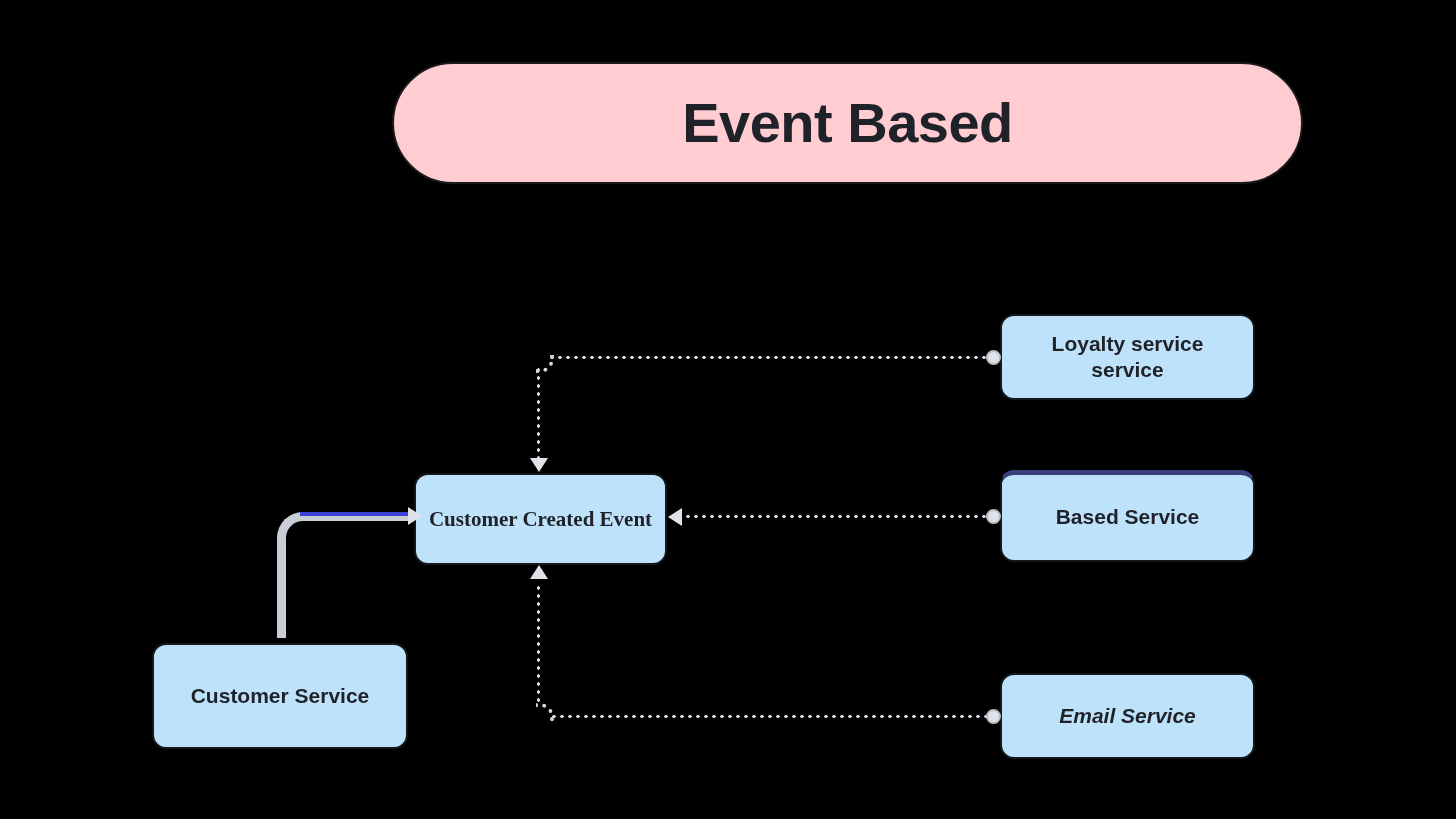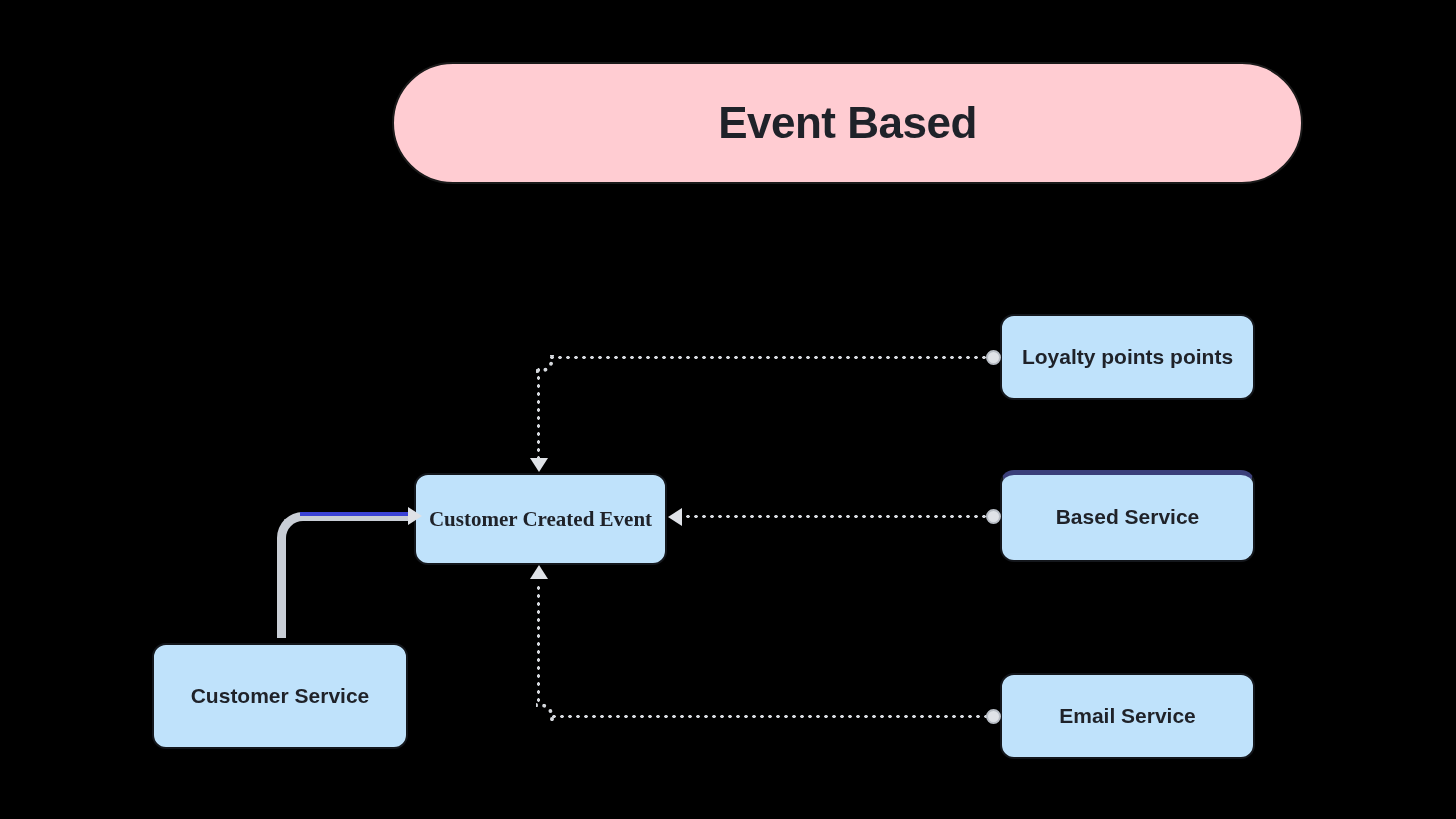"Event Based" .title-text { font-size: 44px -> 56px }
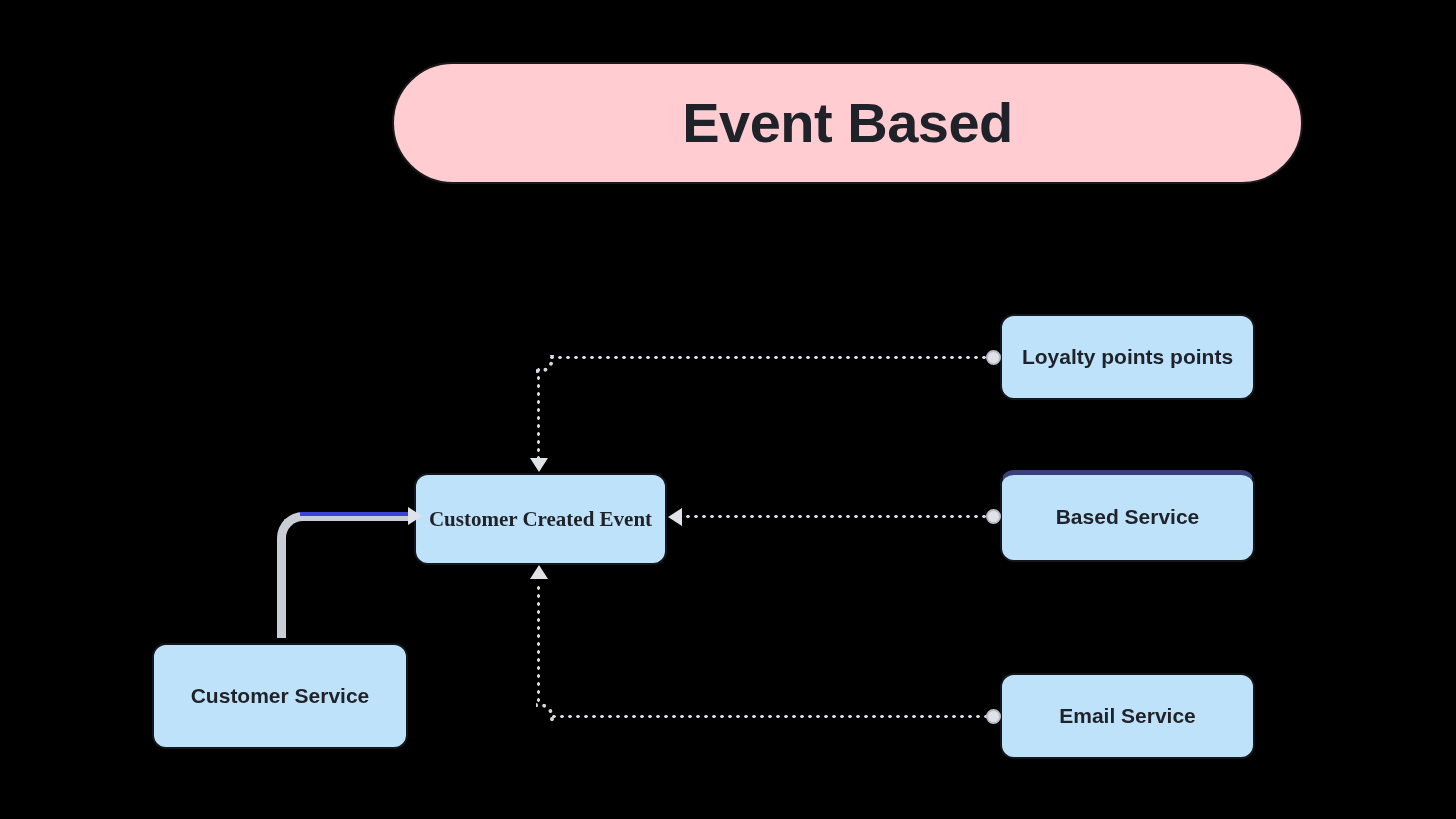"Loyalty points points" span.node-label { text: points points -> service service }
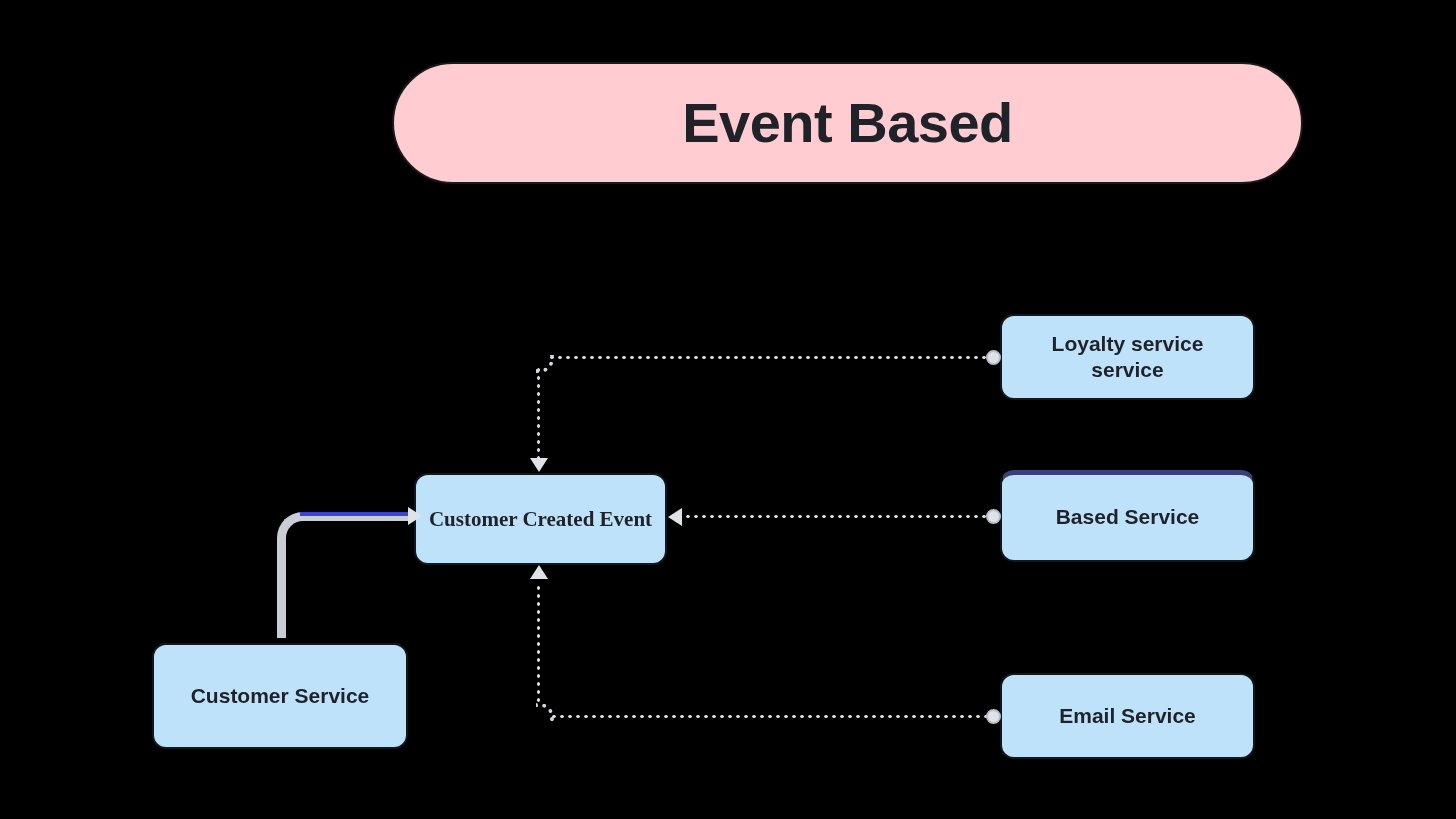"Email Service" #node-email { font-style: none -> italic }
